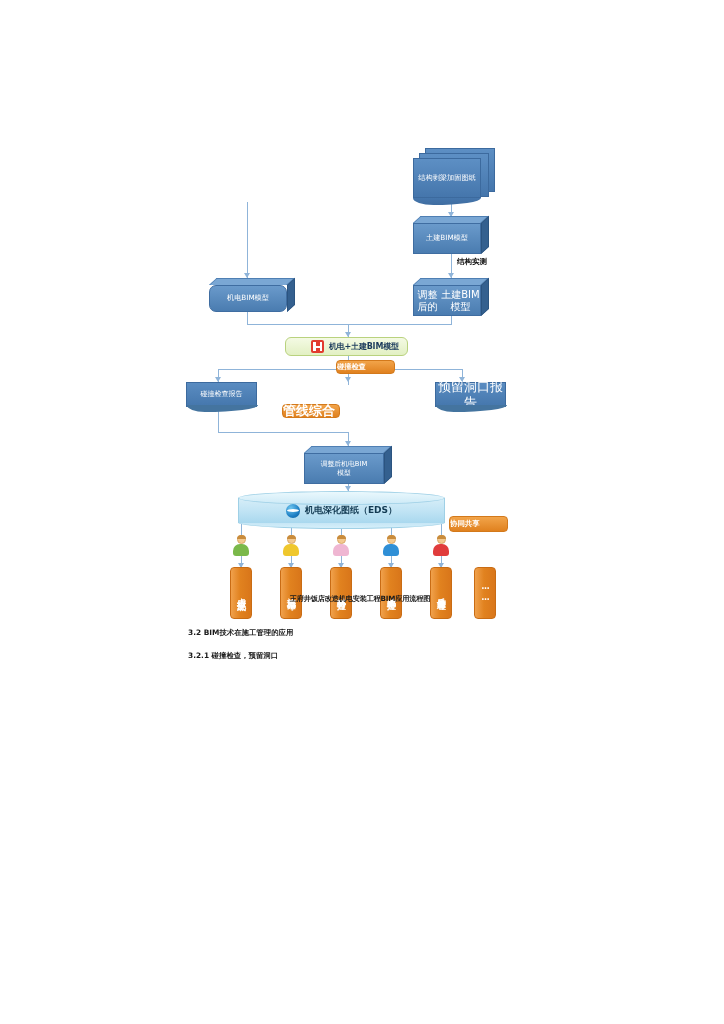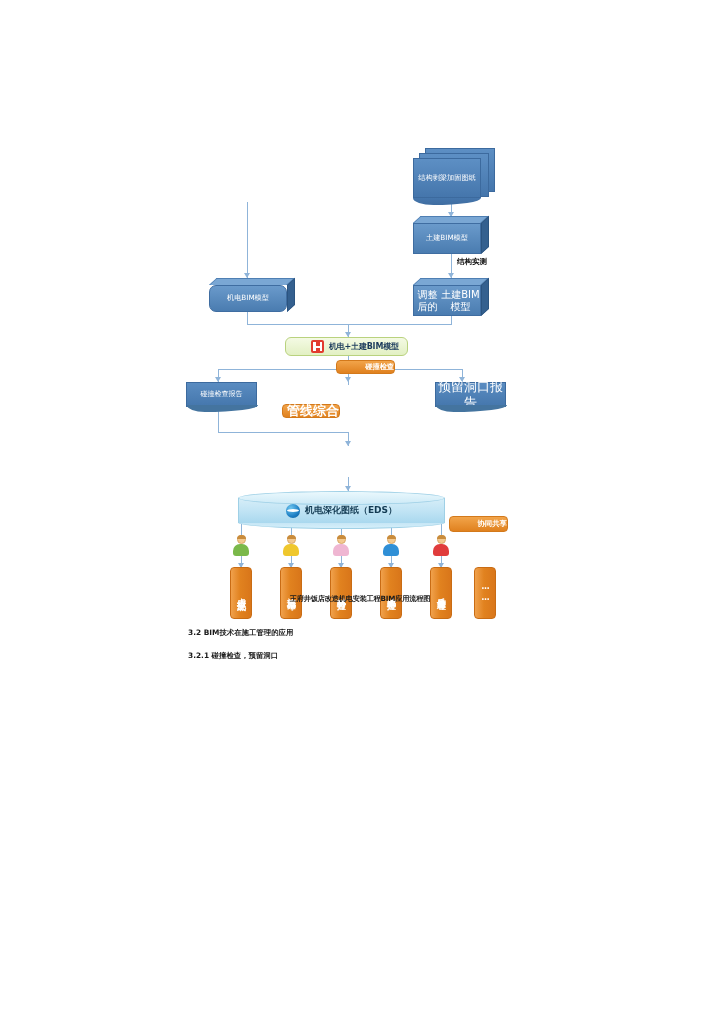"碰撞检查" .orangetag { justify-content: flex-end -> flex-start }
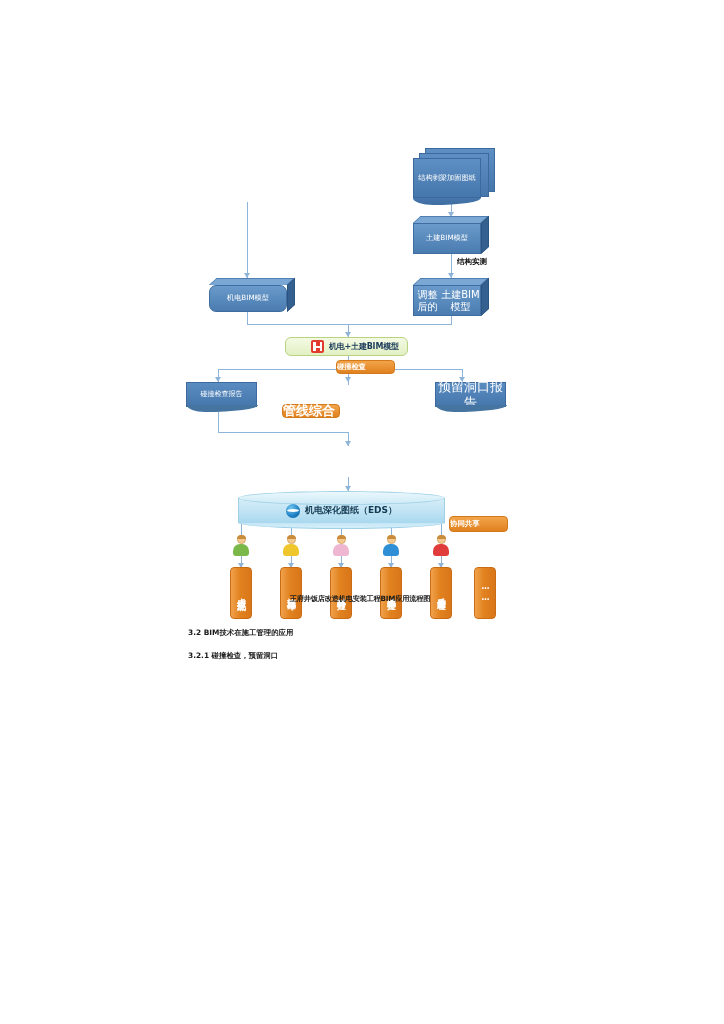"调整后机电BIM" div.box3d { html: none -> <div> <div></div> <div></div> <div> <span>调整后机电BIM</span> <span>模型</span> </div> </div> }
